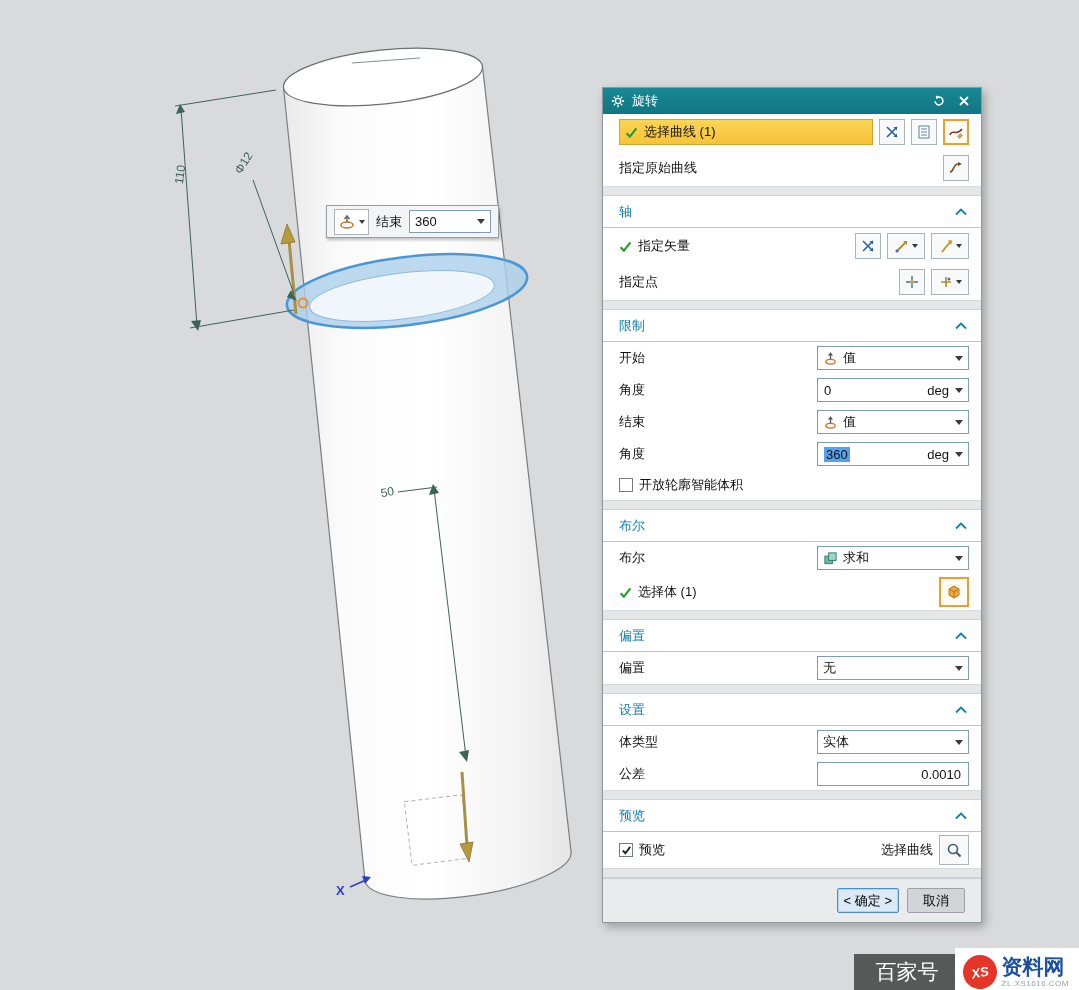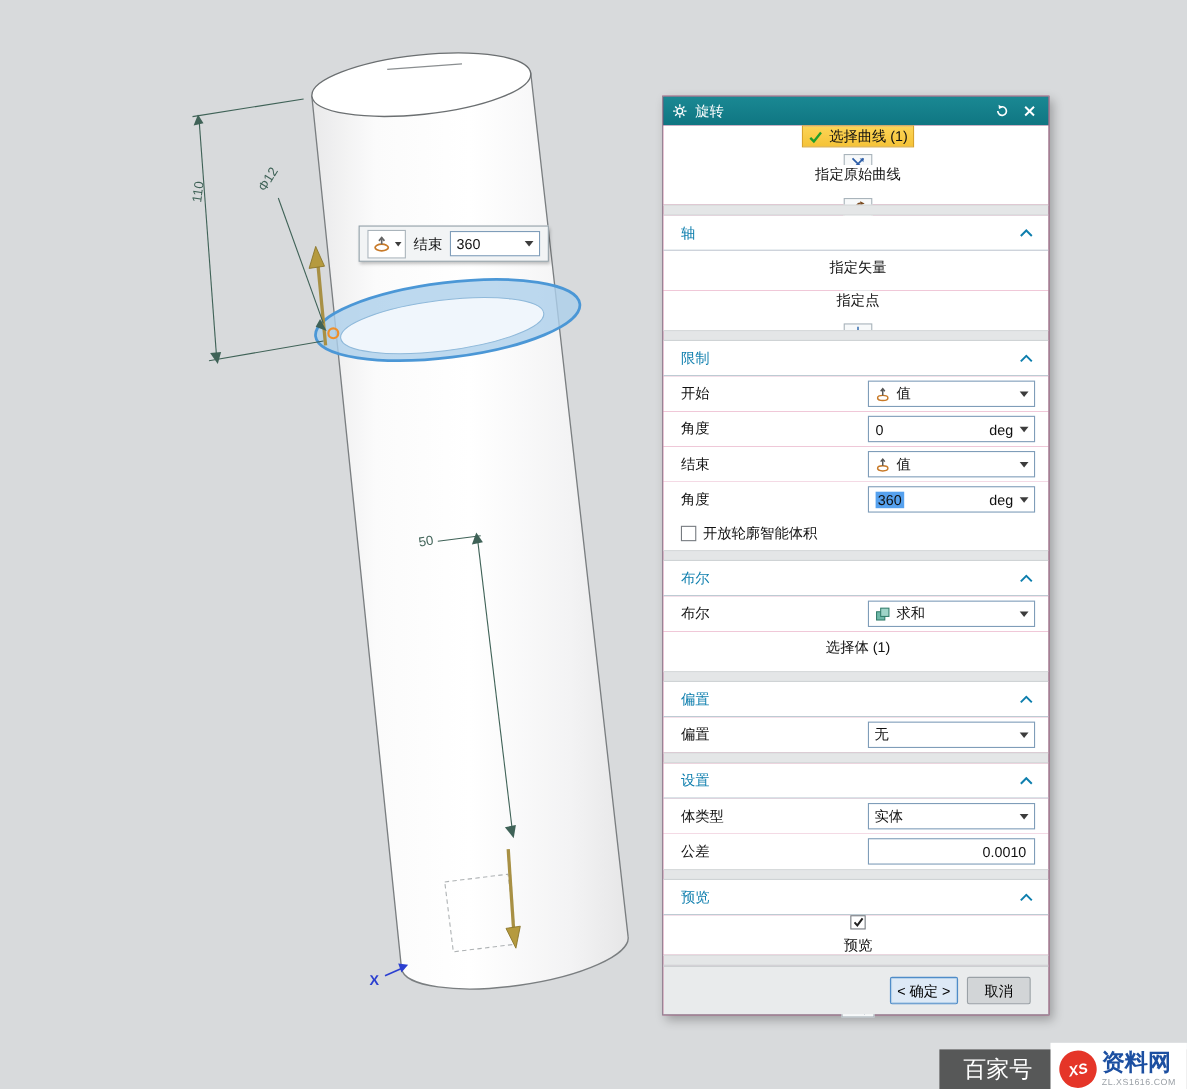"旋转" .dialog { background: #be185d -> #6d28d9; width: 352px -> 380px }
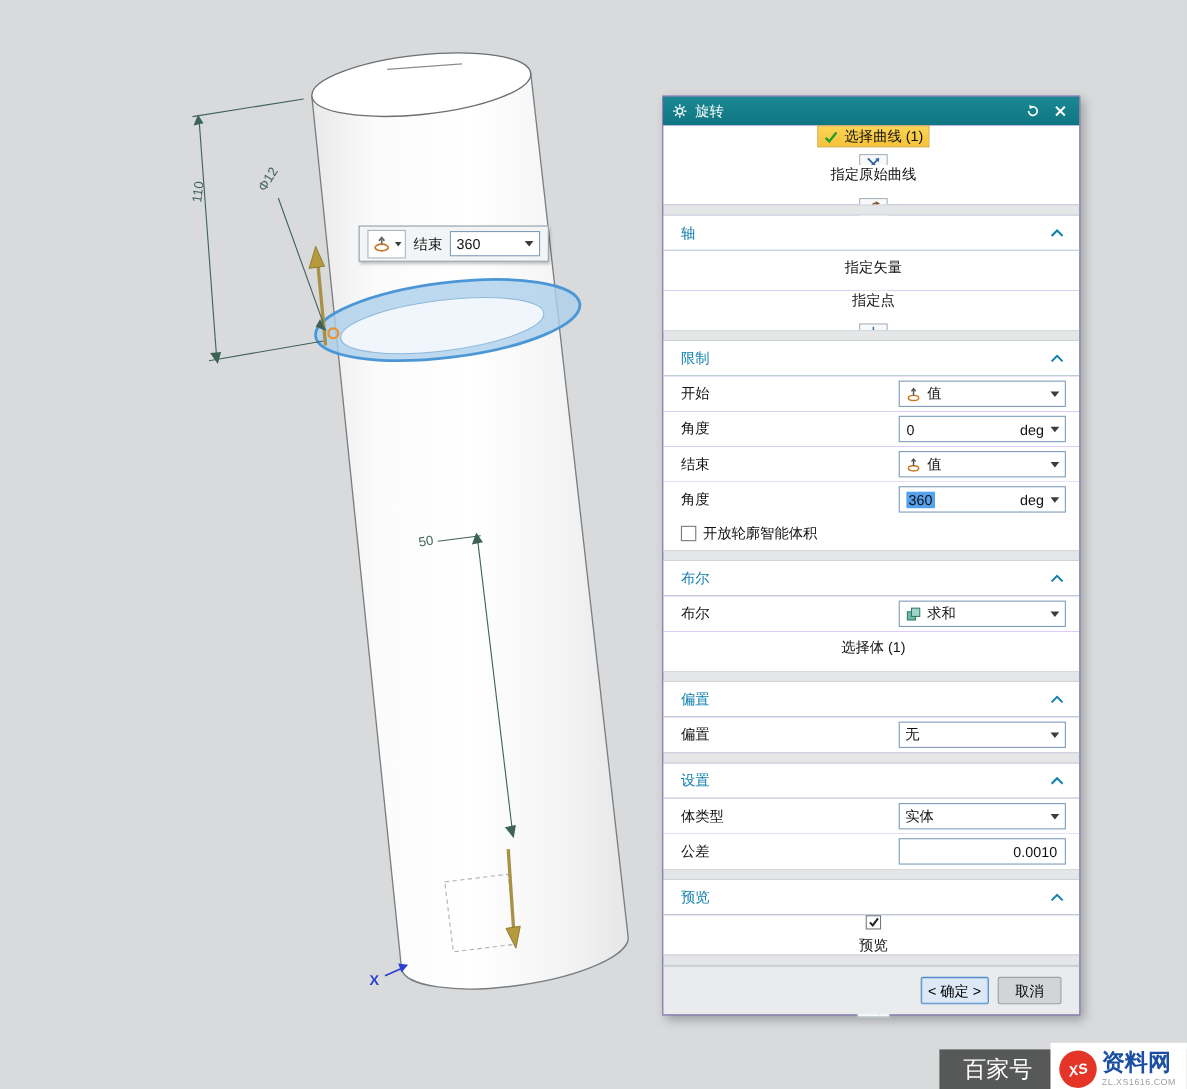"选择曲线 (1)" .row.tall { flex-direction: column -> none }
